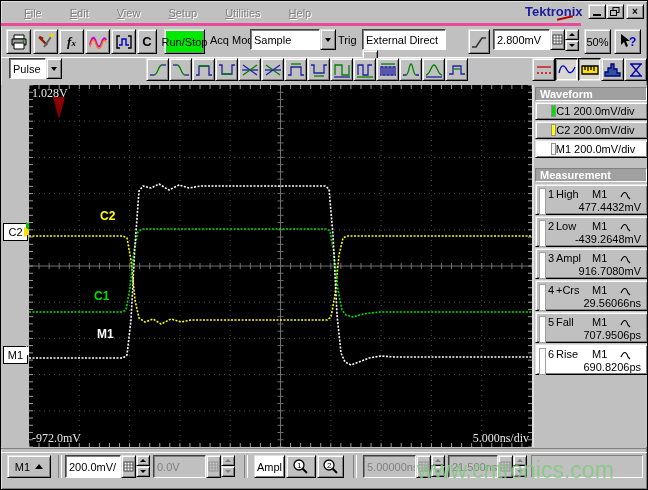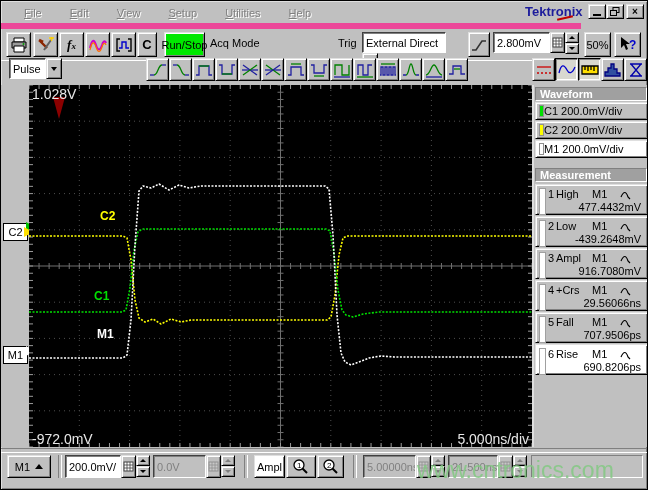"fx" #tb1 { border-top: 6px solid #ec4899 -> 3px solid #ec4899 }
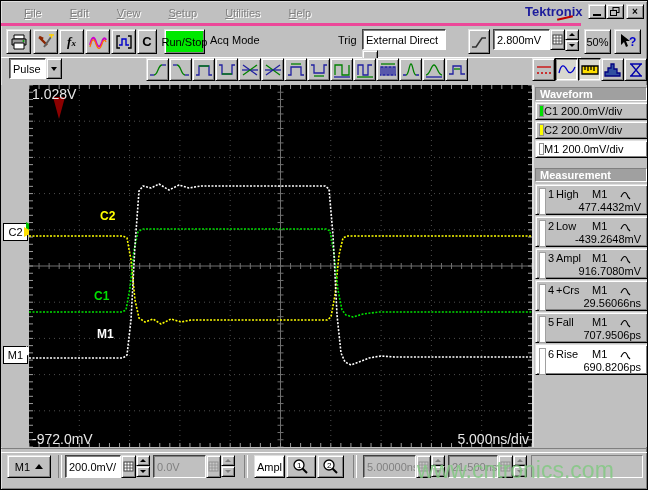"Sample" div.combo { html: none -> <div> <div>Sample</div> <div> <div></div> </div> </div> }
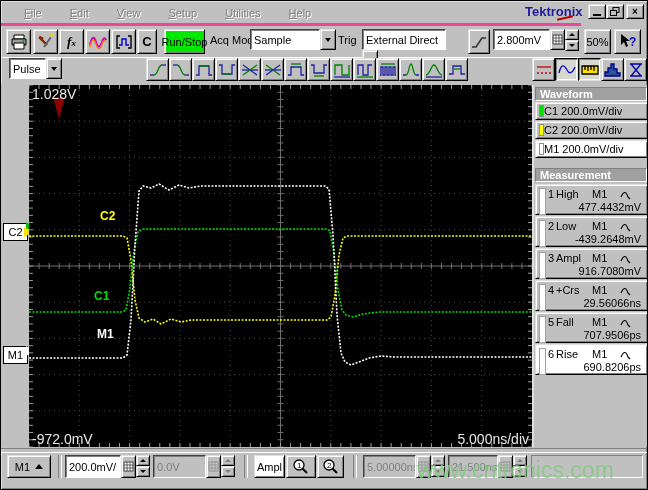"1.028V" .grat-label { font-family: none -> Liberation Serif, serif; font-size: 14px -> 12px }
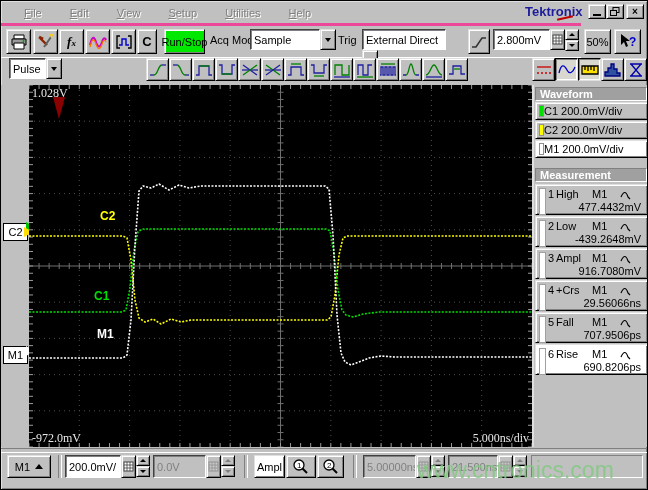"C1 200.0mV/div" .wf-btn { justify-content: flex-start -> center }
